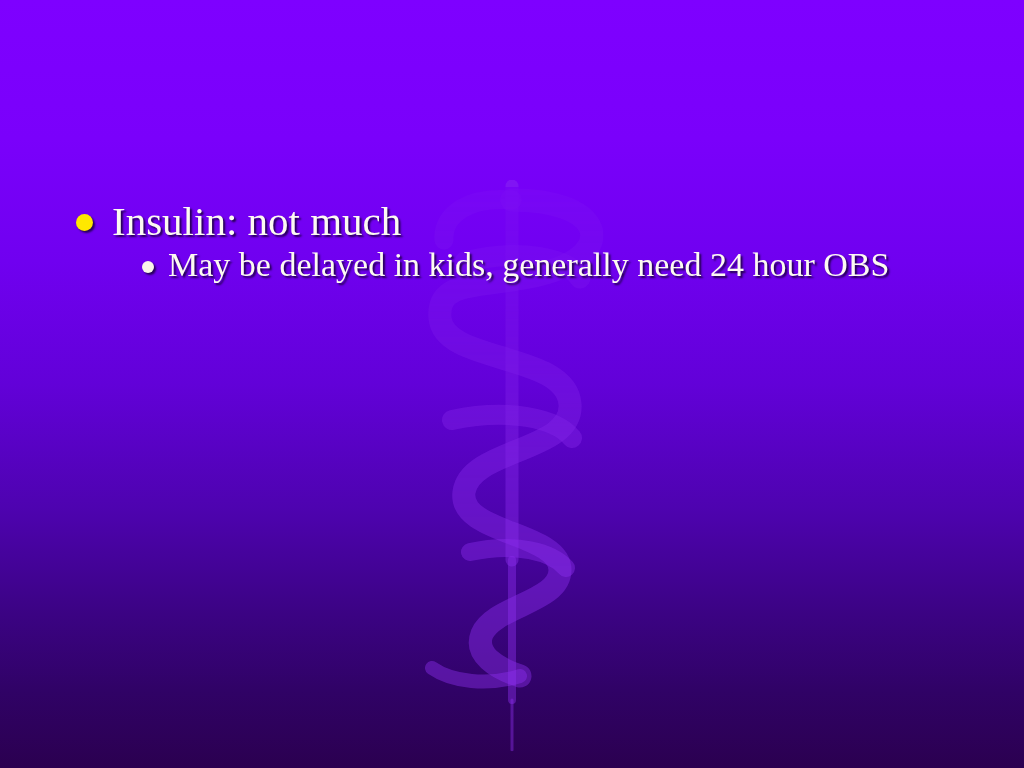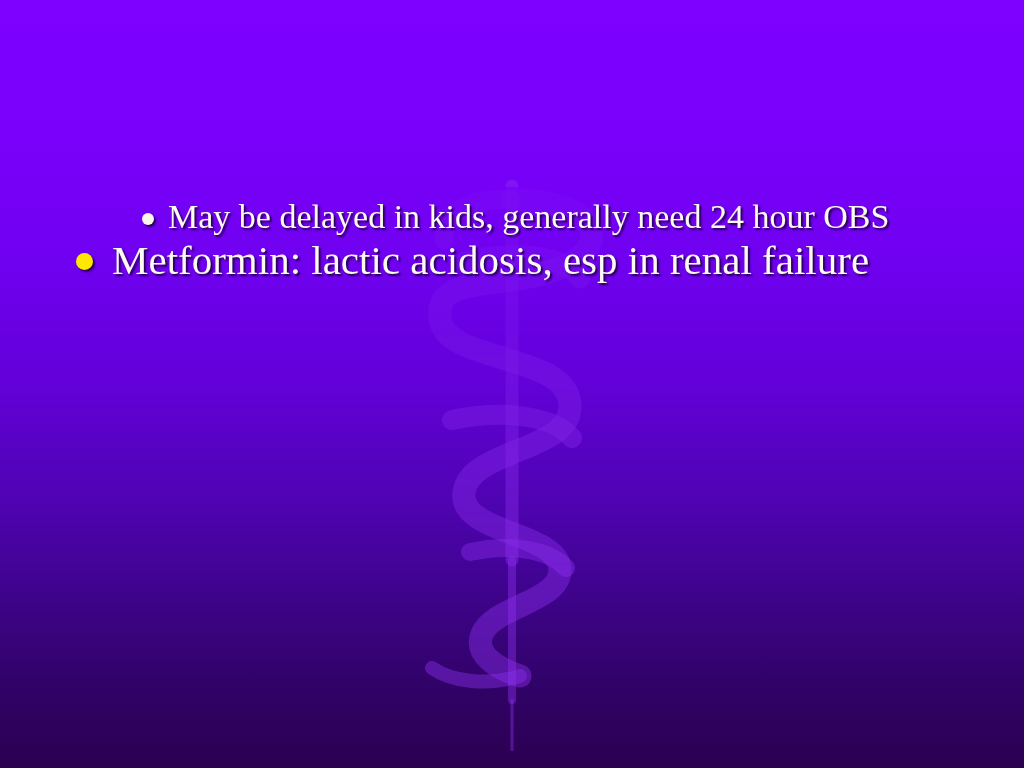"Insulin: not much" div.bullet-row { html: none -> <div> <span></span> <span>Insulin: not much</span> </div> }
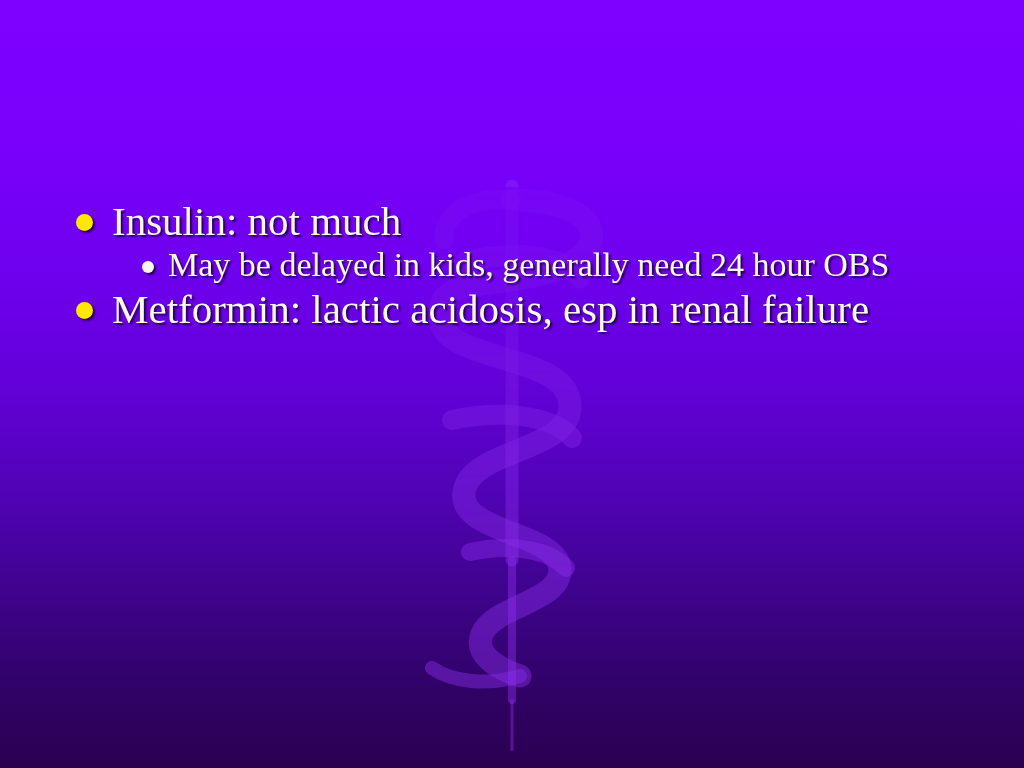"May be delayed in kids," .lvl2 { margin-bottom: 1px -> 14px }
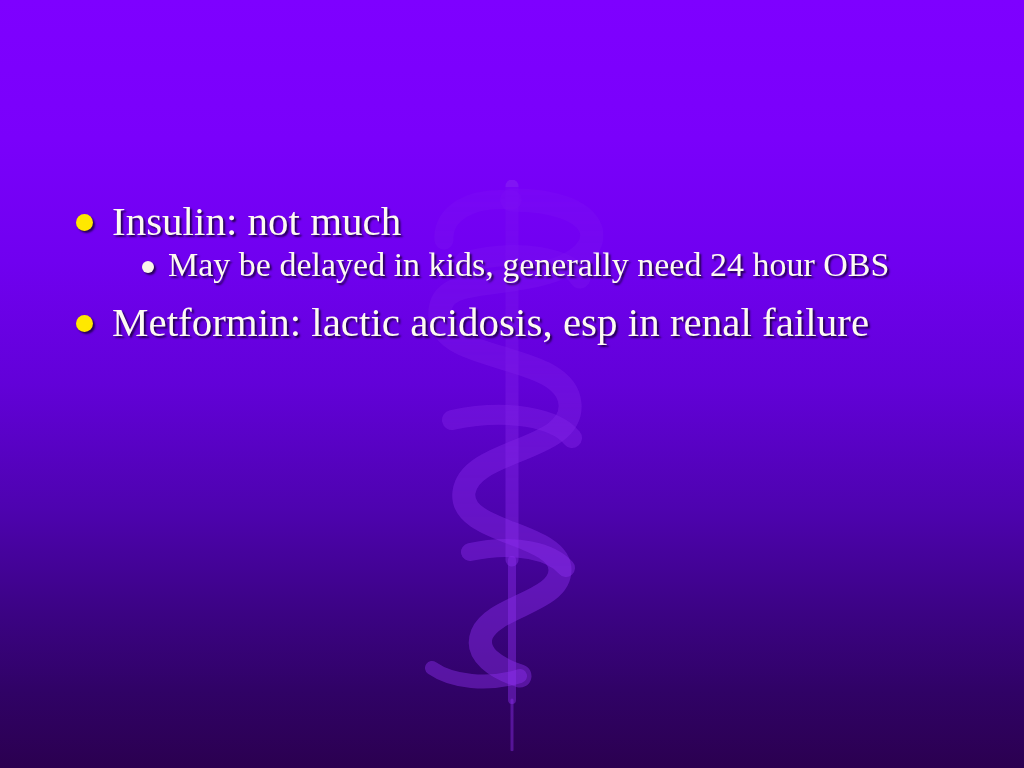"Metformin: lactic acidosis, esp in" div.bullet-row { html: <div> <span></span> <span>Metformin: lactic acidosis, esp in renal failure</span> </div> -> none }
